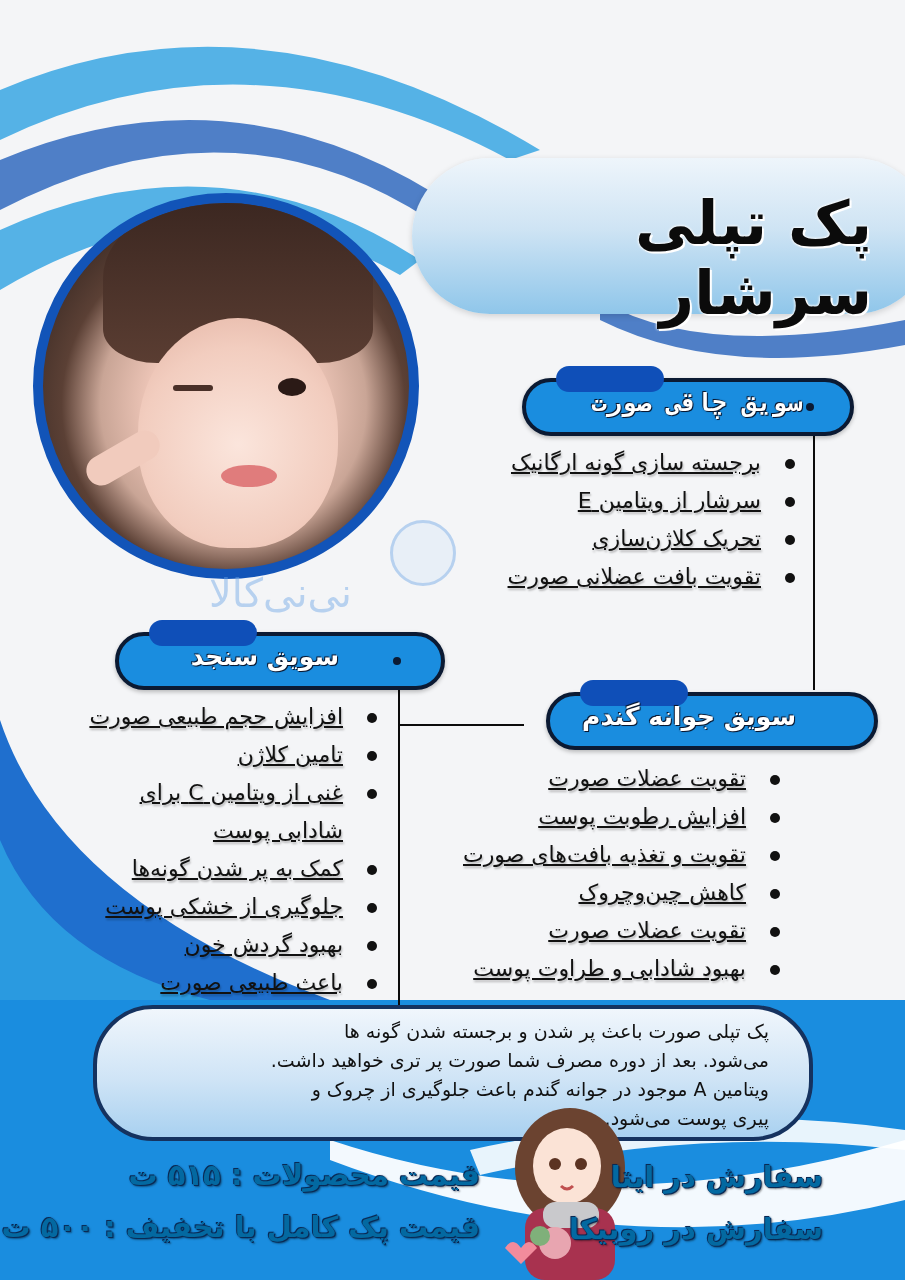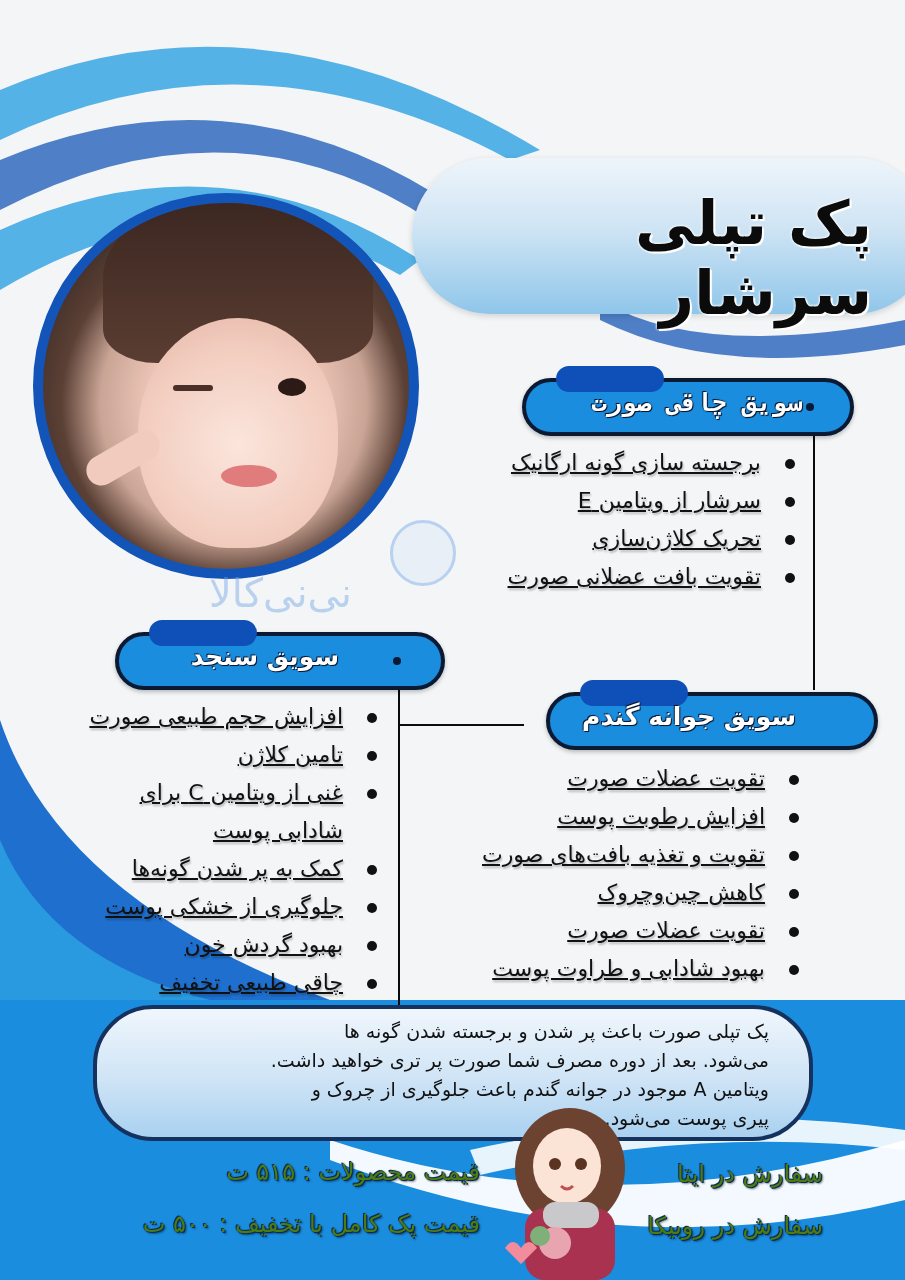"تقویت عضلات صورت" ul.list { right: 98px -> 117px }
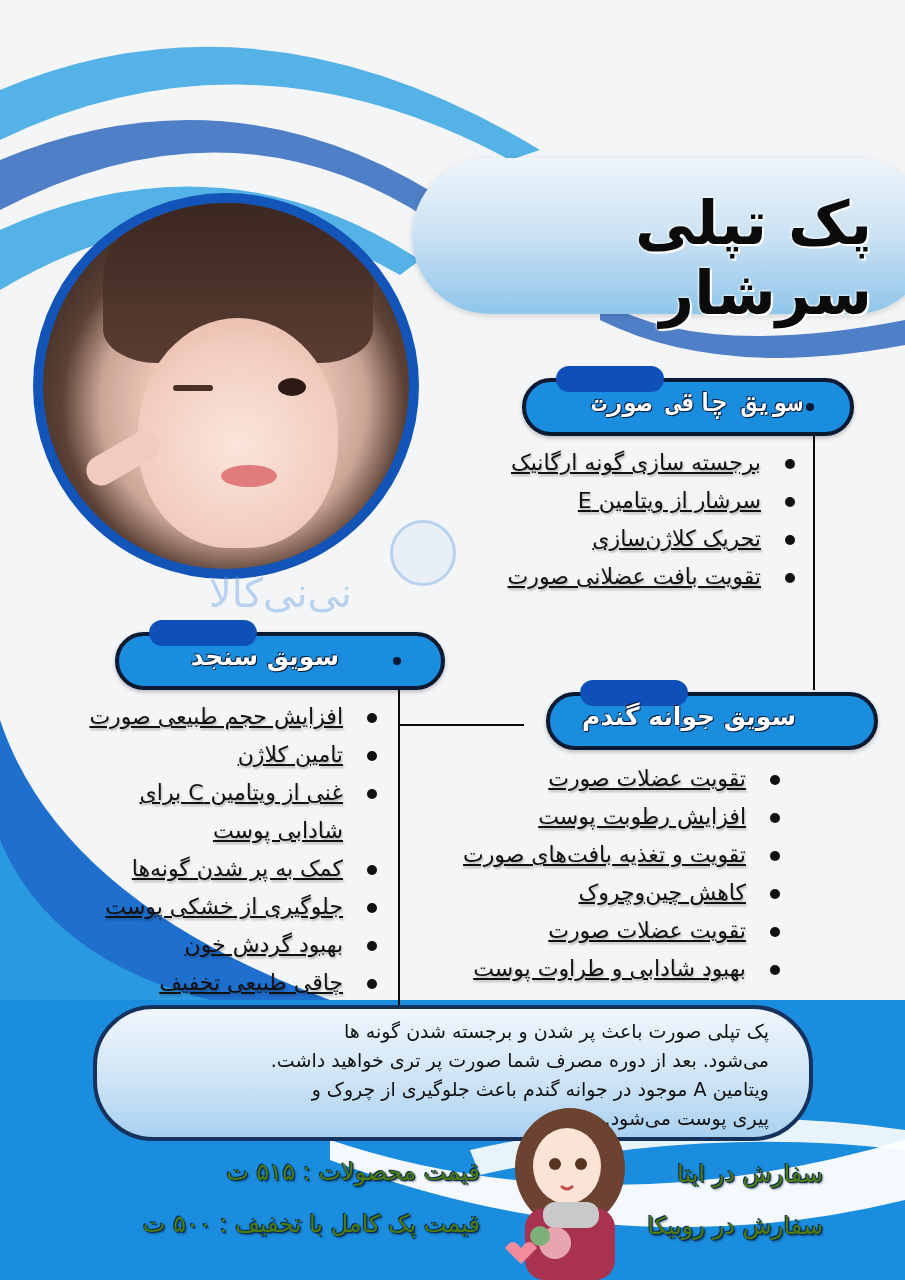"چاقی طبیعی تخفیف" li { text: چاقی طبیعی تخفیف -> باعث طبیعی صورت }
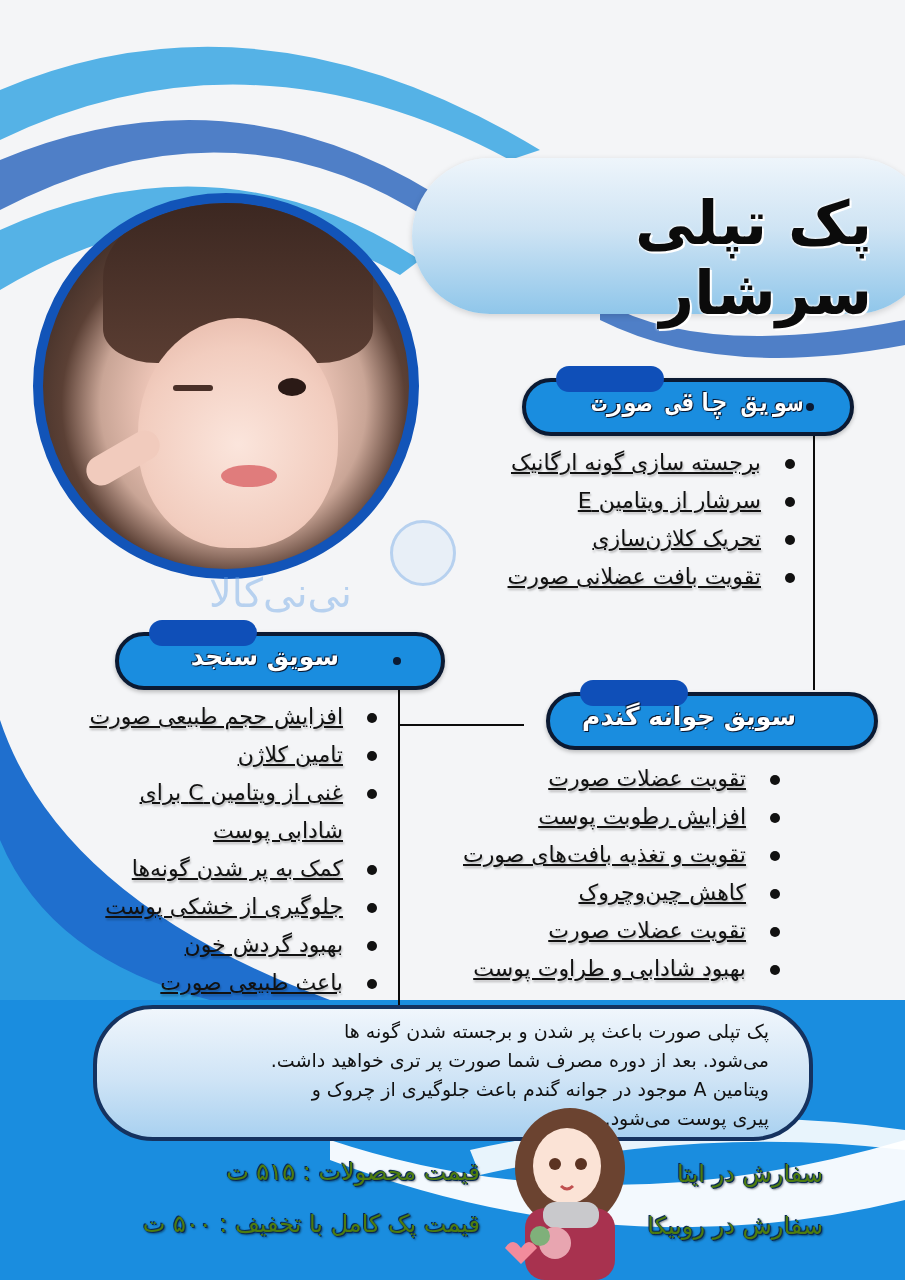"قیمت محصولات : ۵۱۵ ت" .order { color: #4d7c0f -> #0369a1; font-size: 24px -> 29px; font-weight: normal -> bold }
